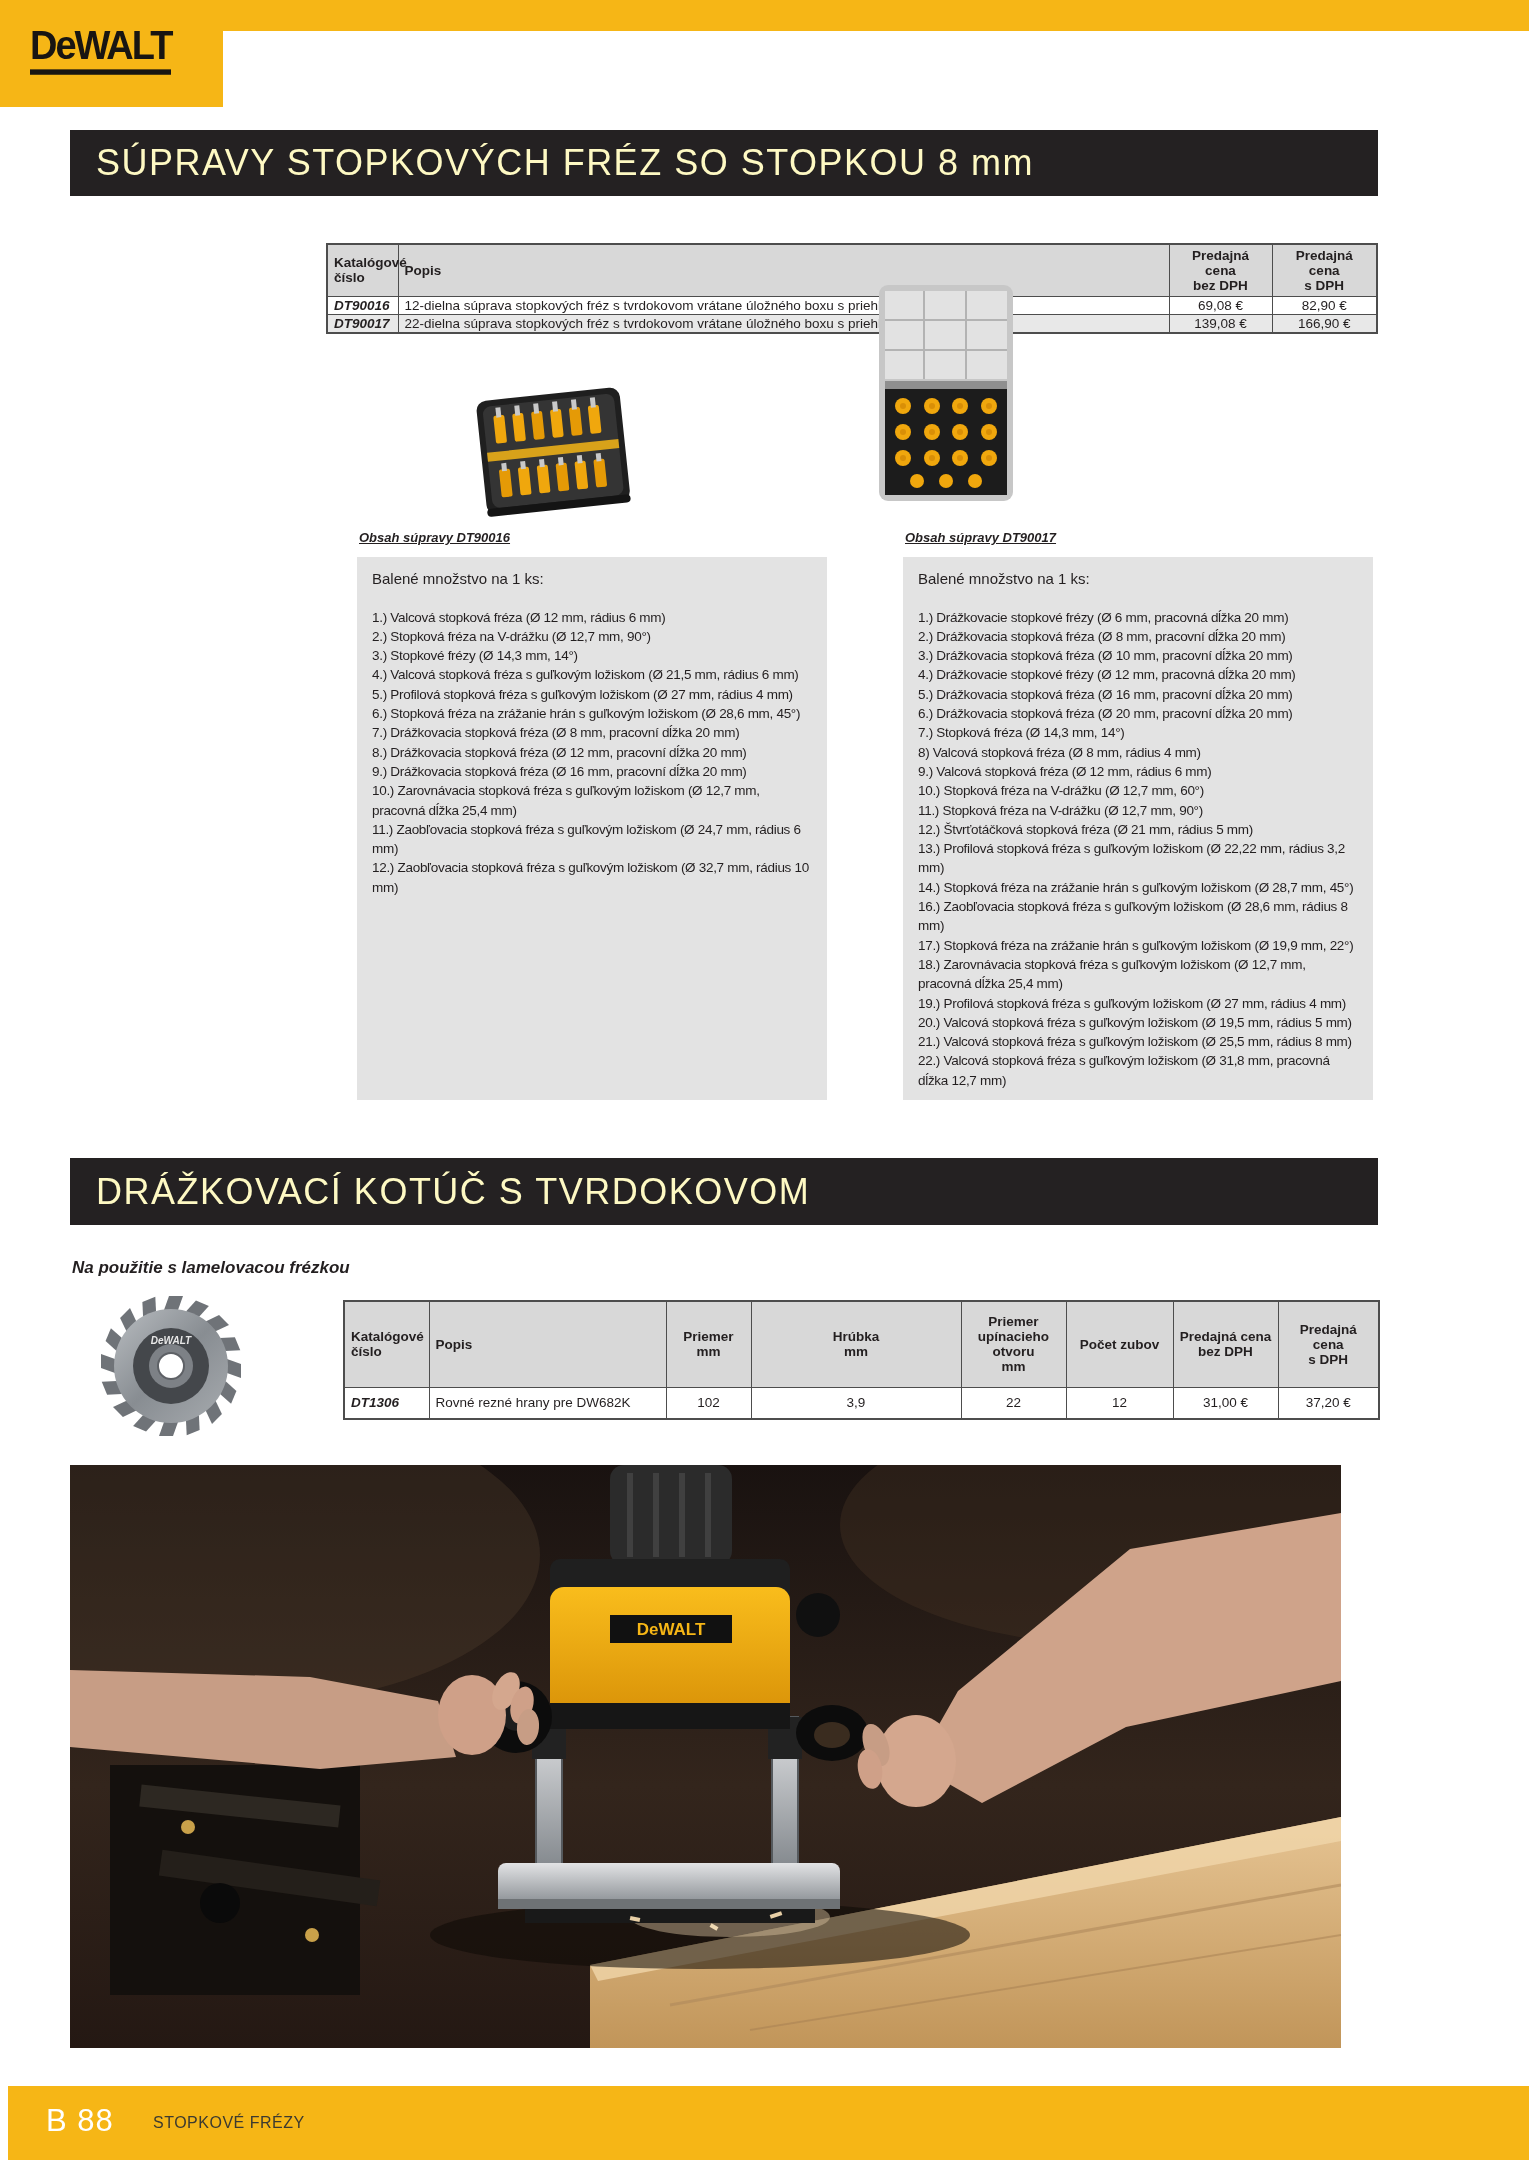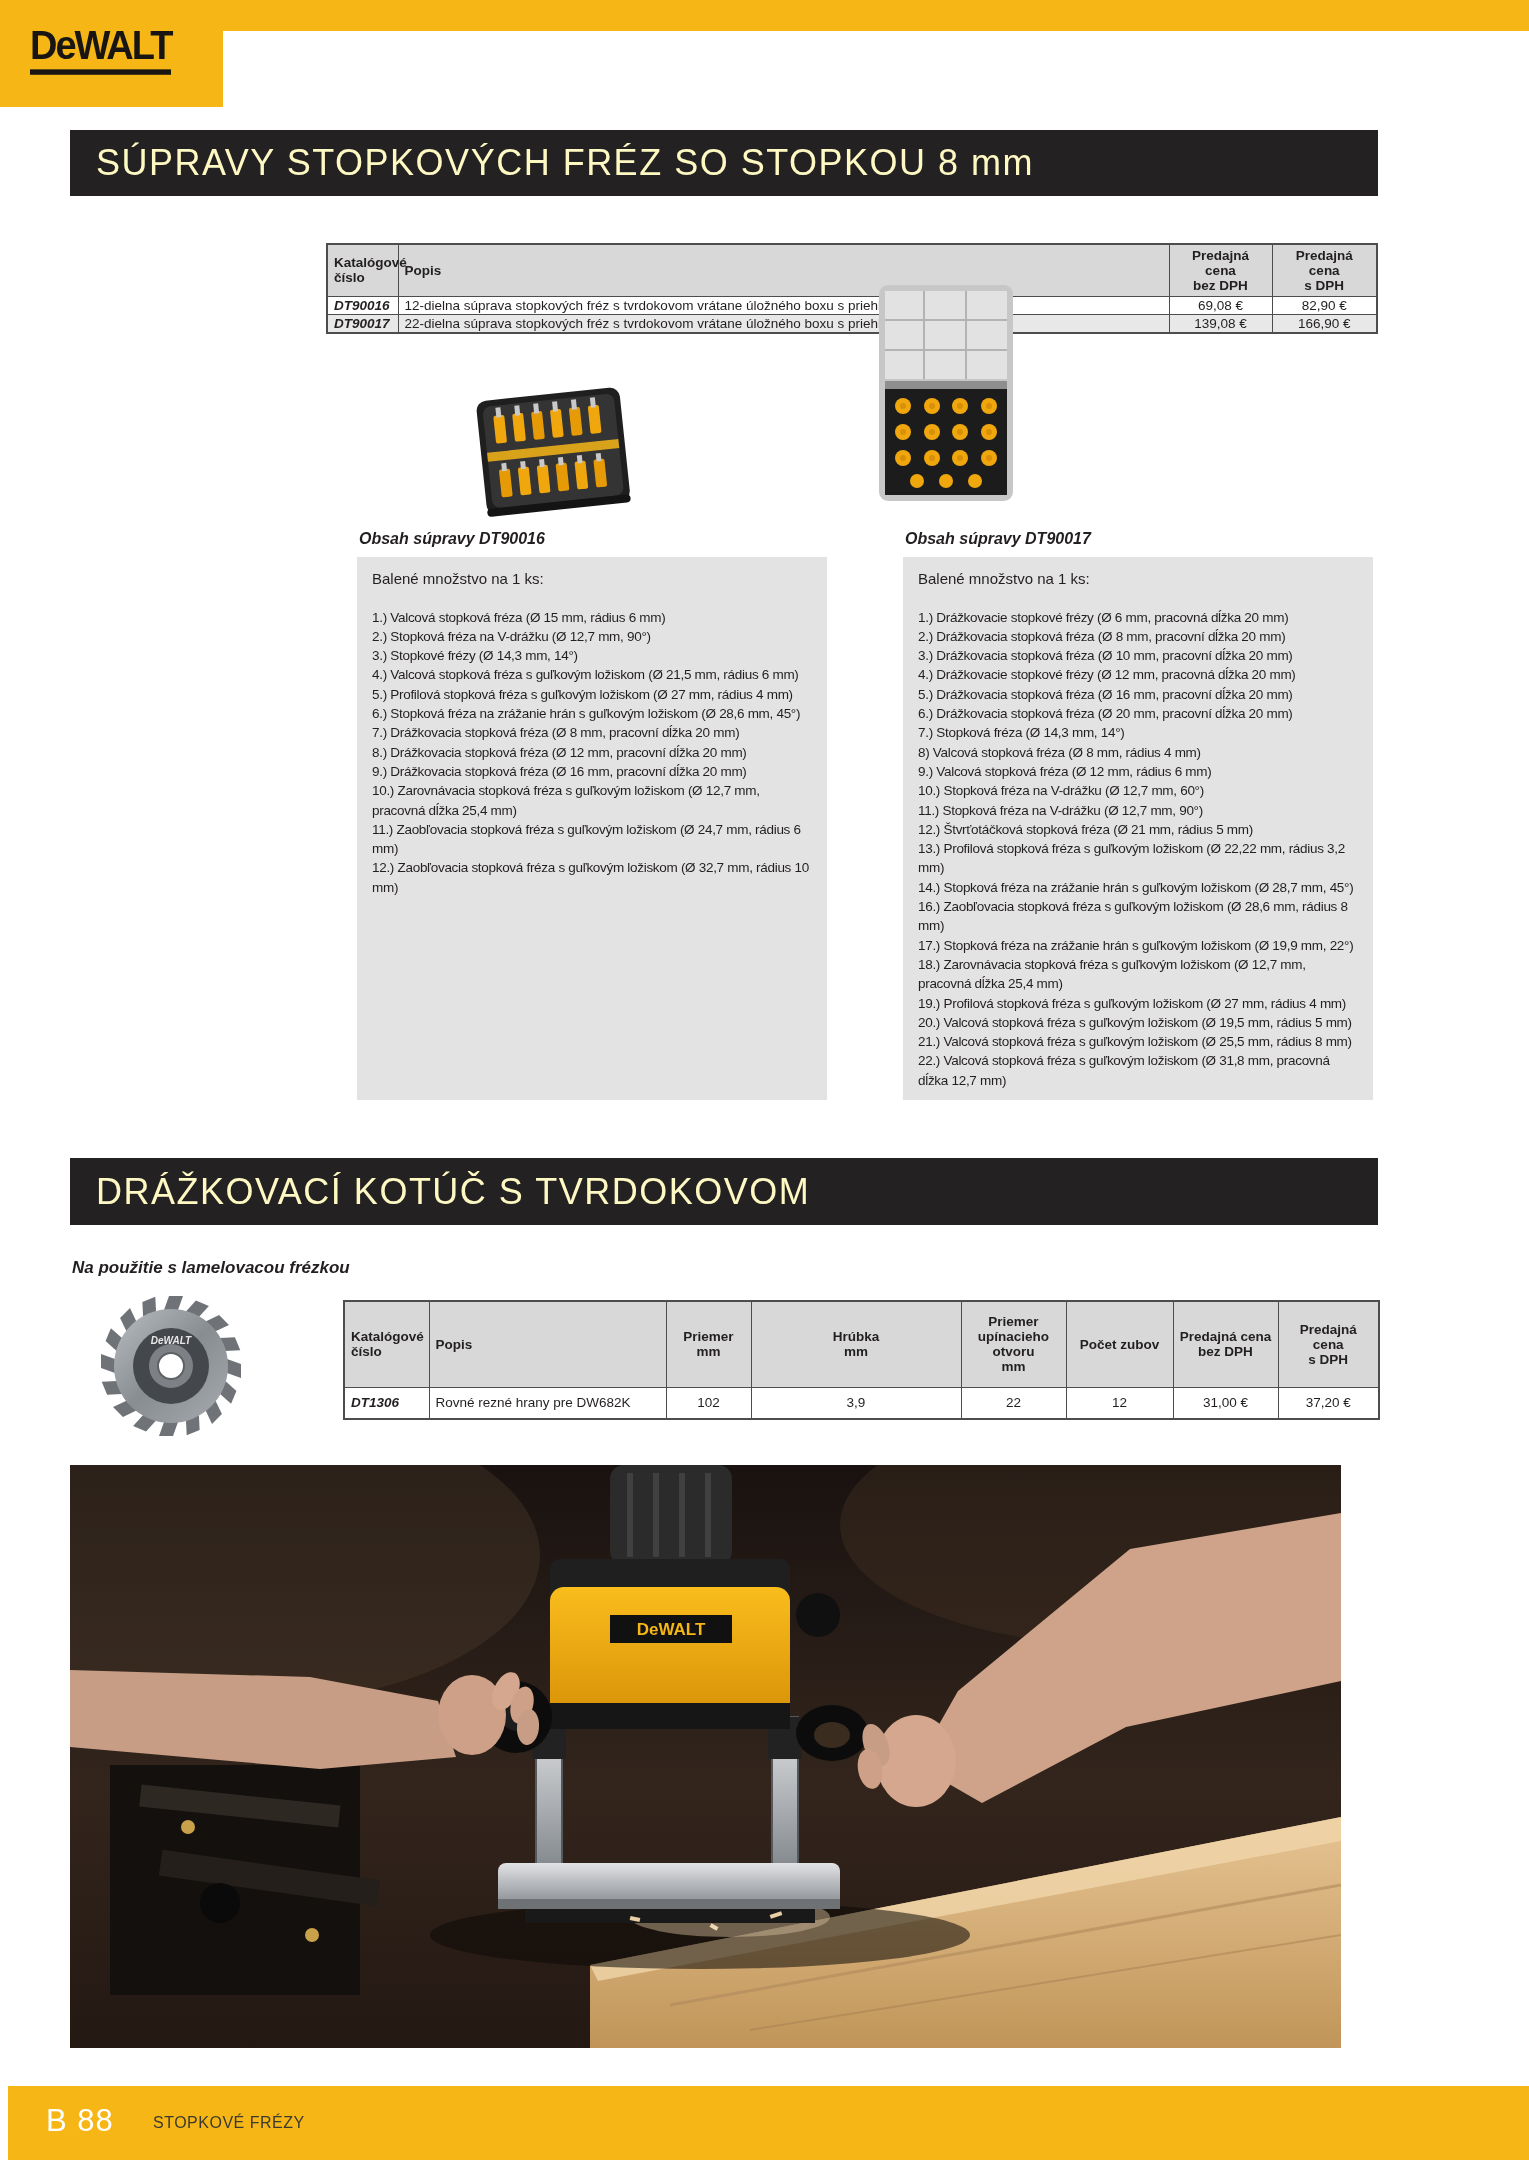"Obsah súpravy DT90016" .set-title { font-size: 16px -> 13px; text-decoration: none -> underline }
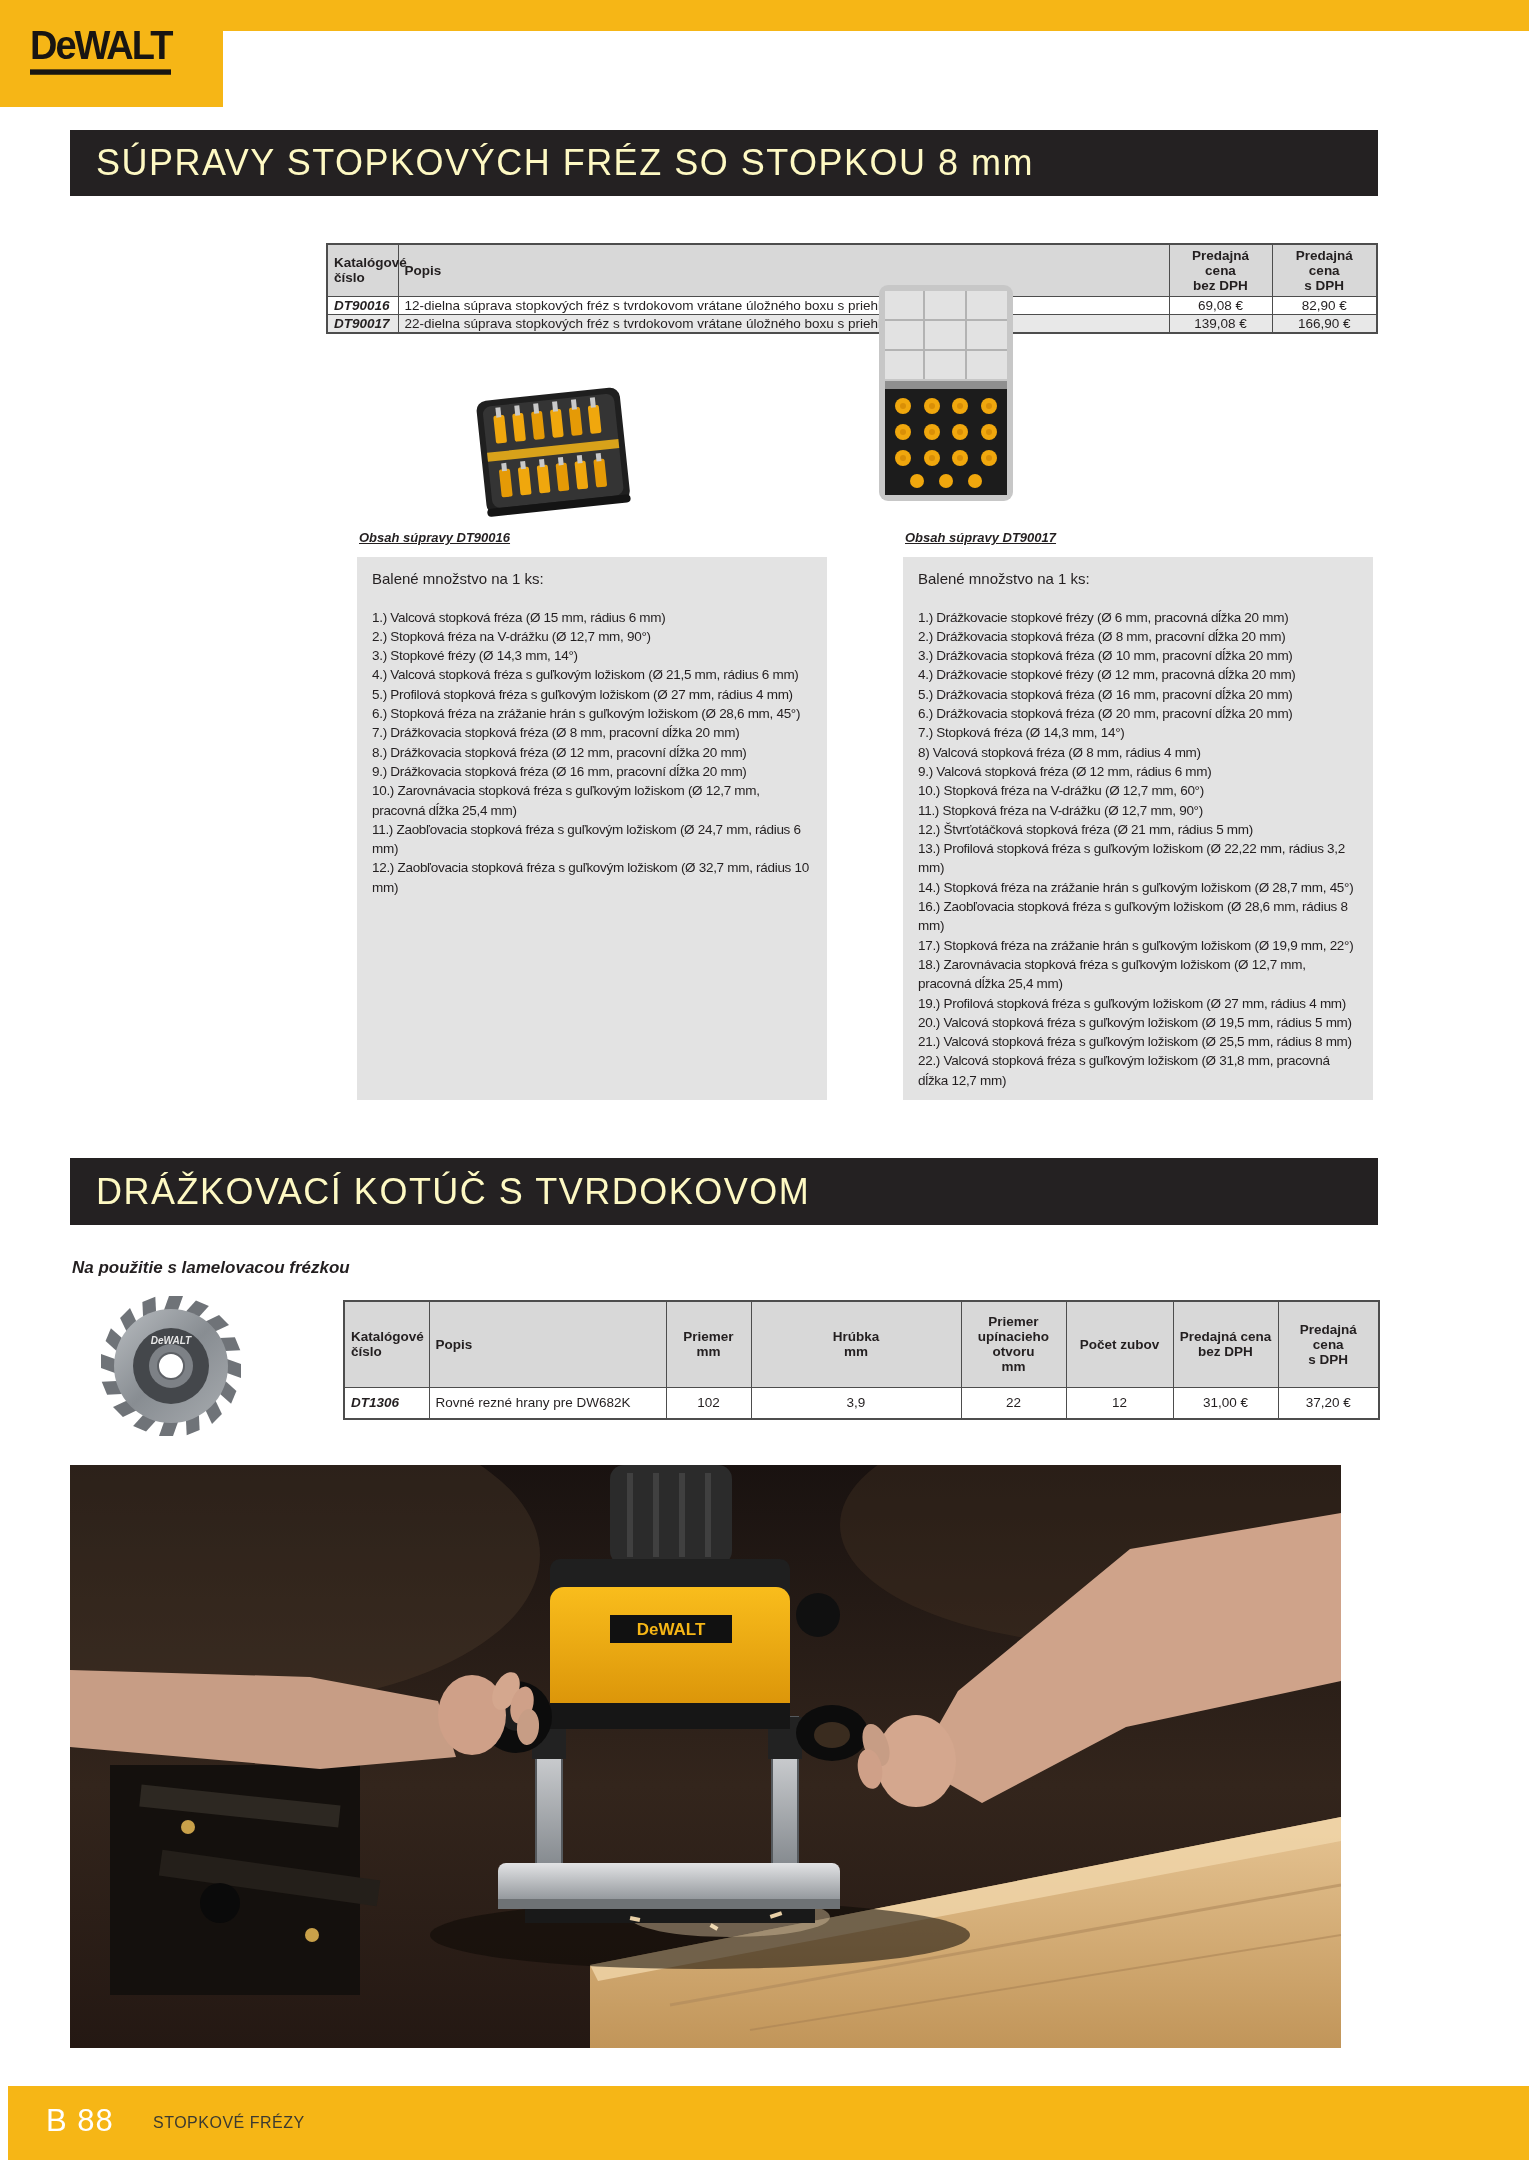"1.) Valcová stopková fréza (Ø" div.list-line { text: 15 -> 12 }
